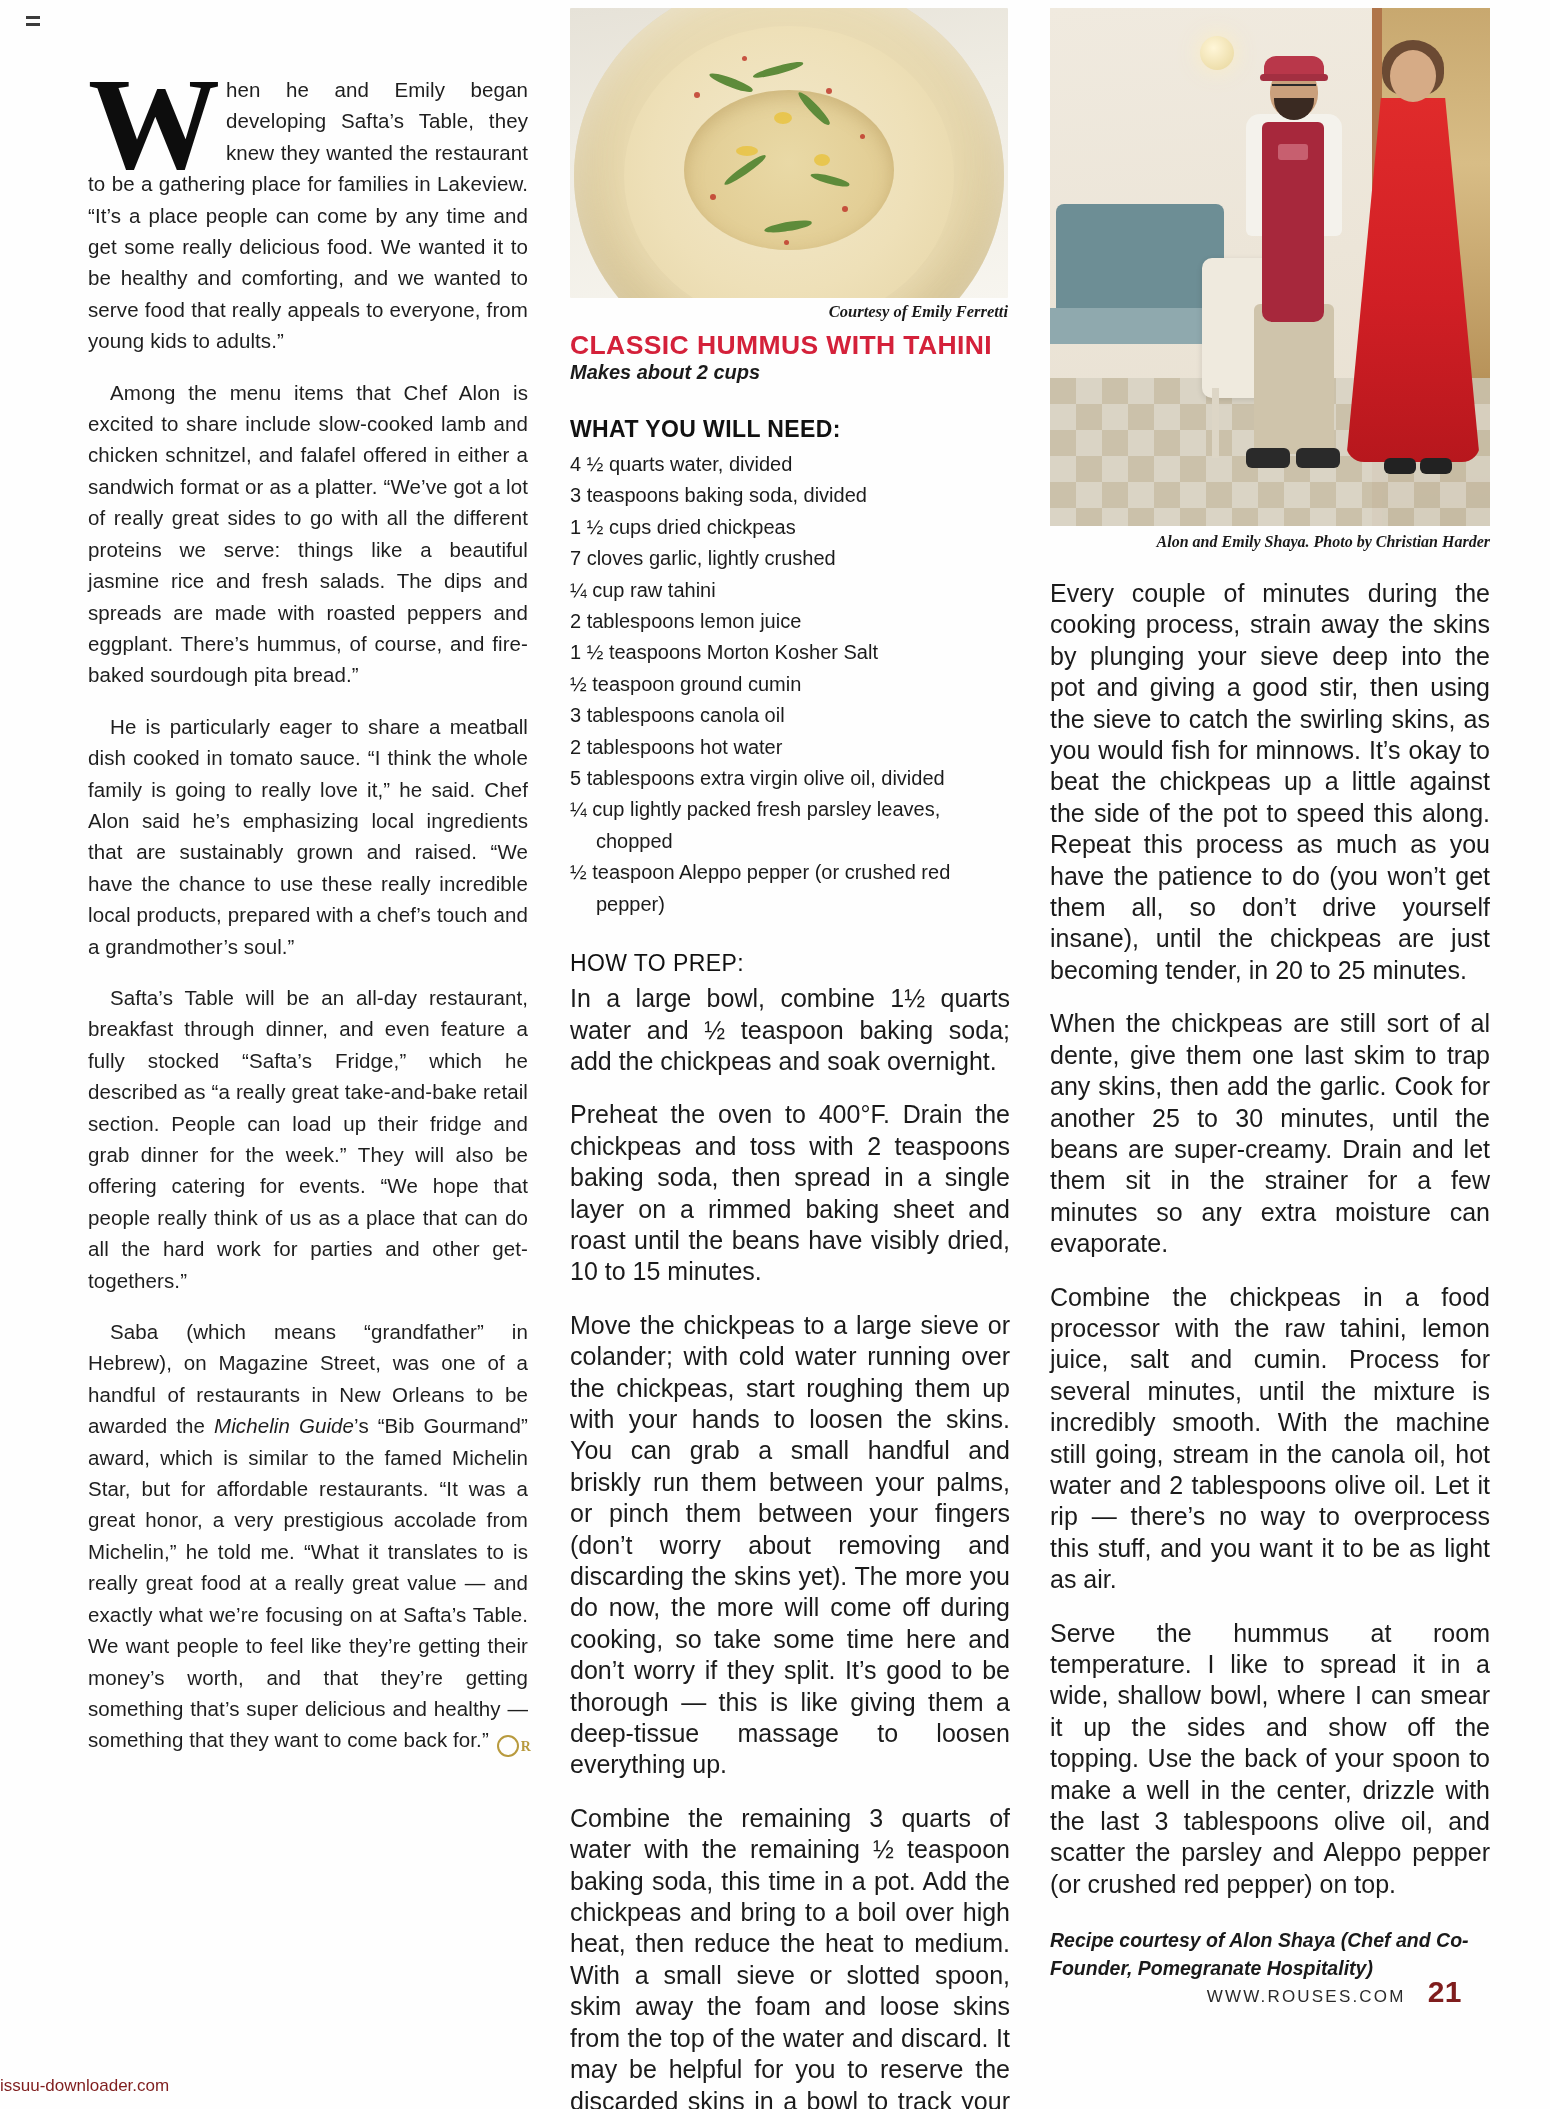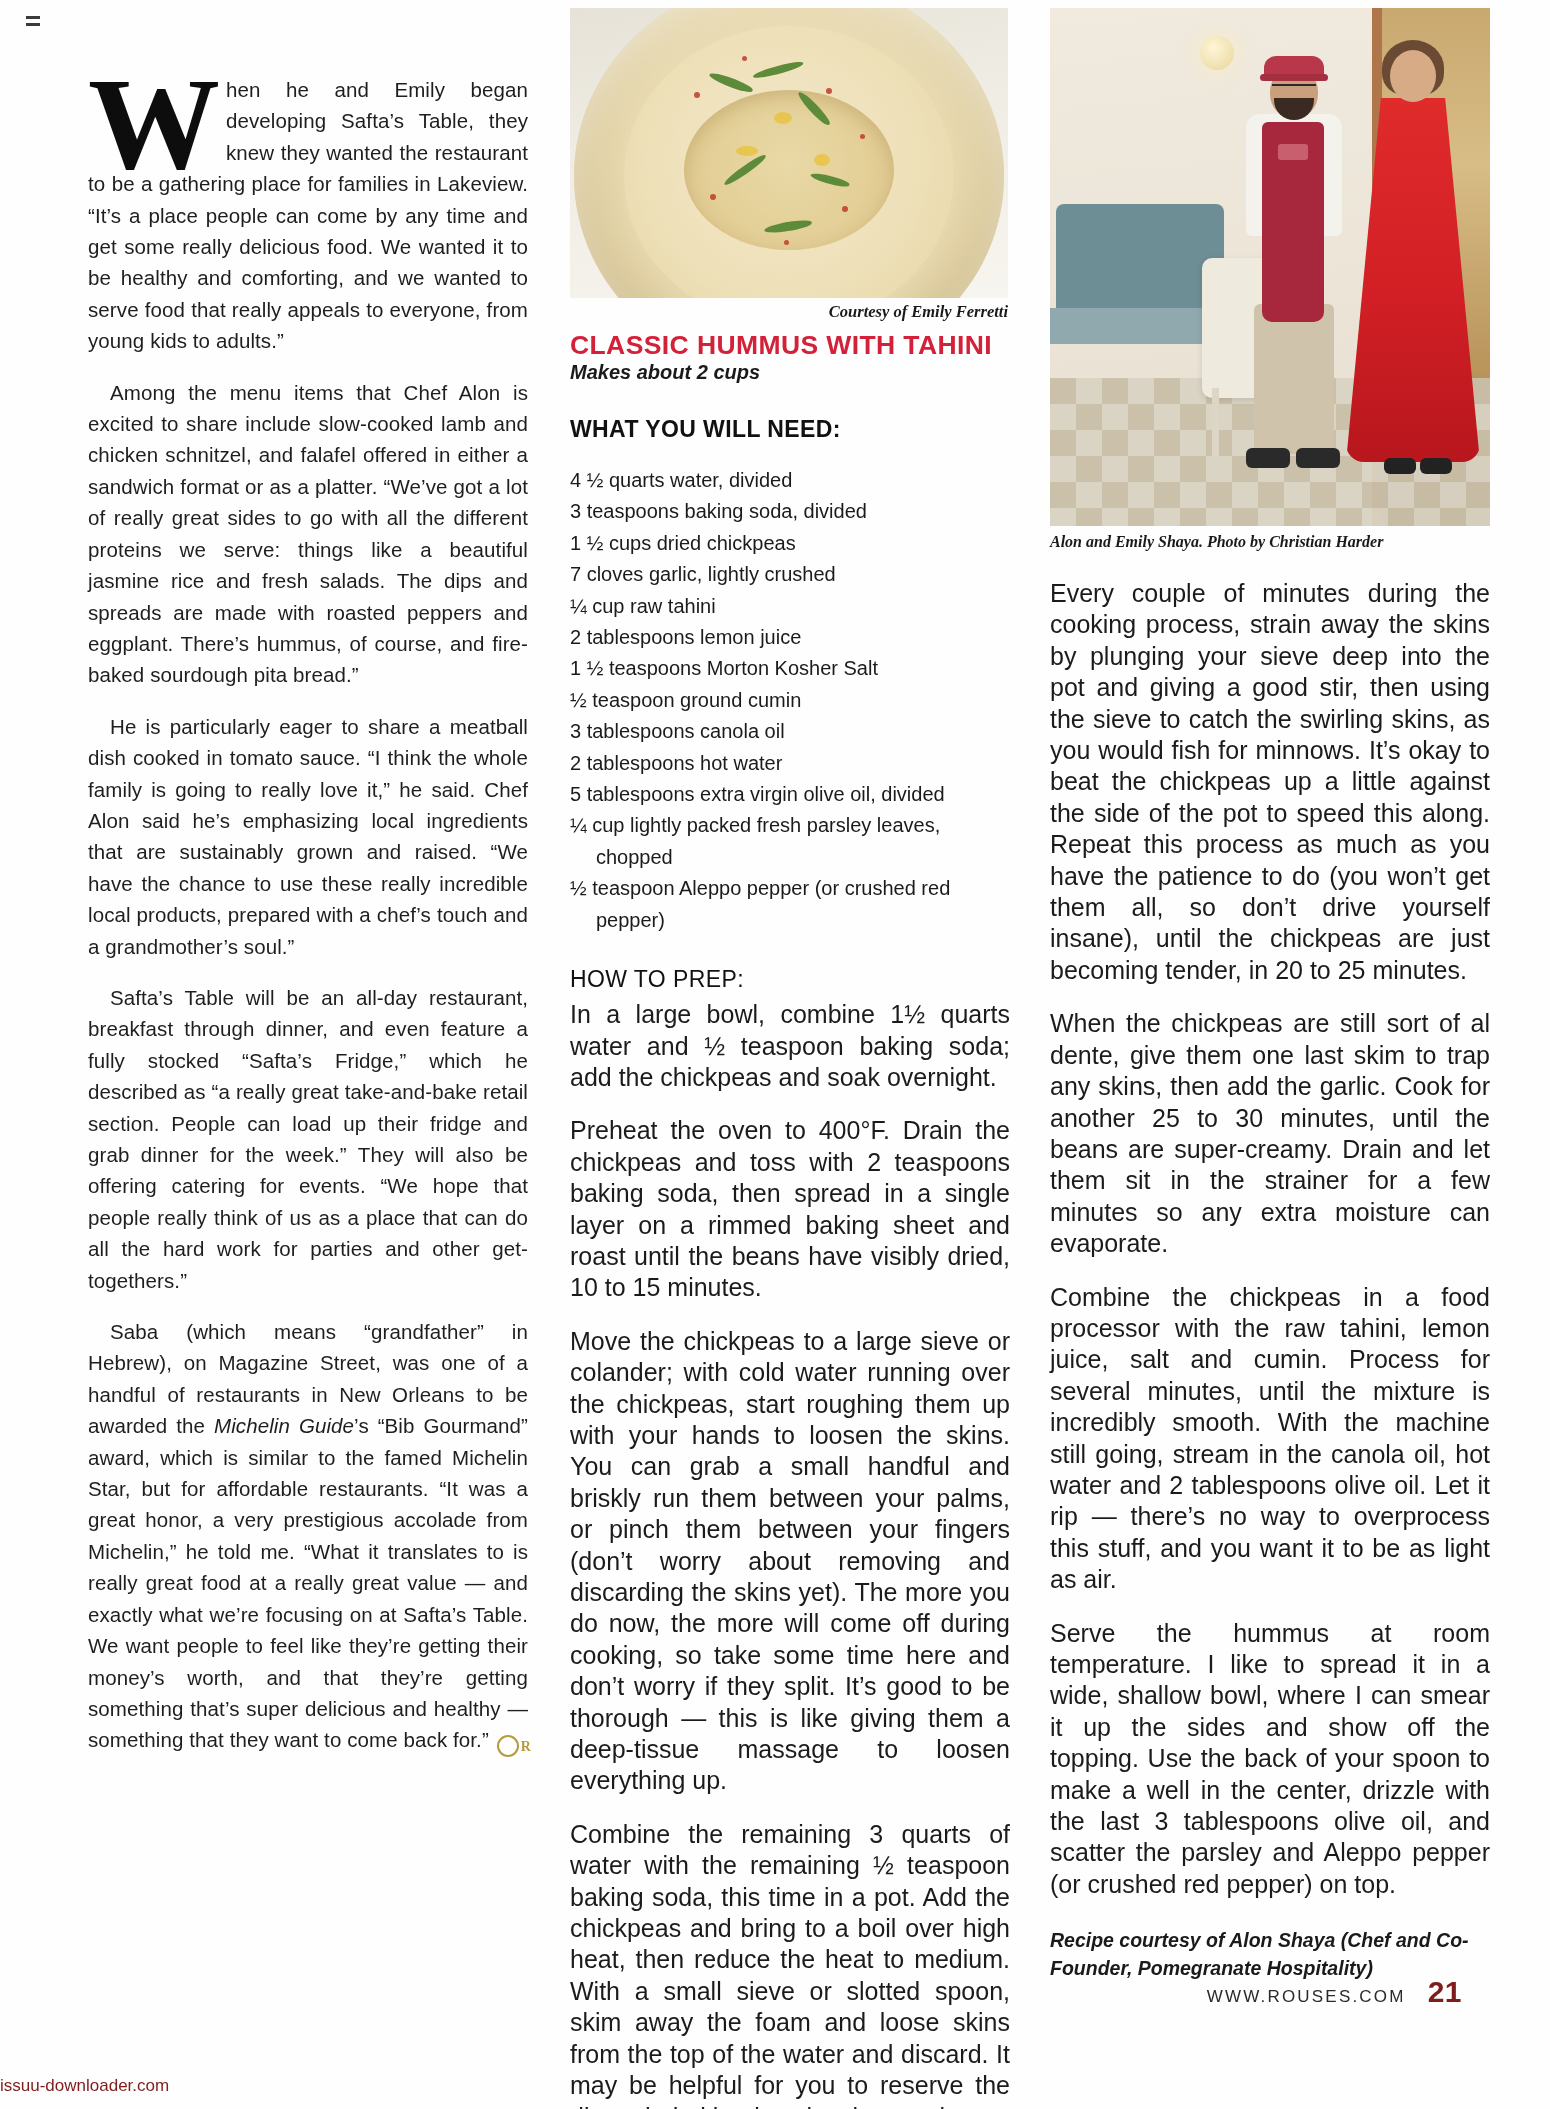"WHAT YOU WILL NEED:" .recipe-head { margin-bottom: 22px -> 6px }
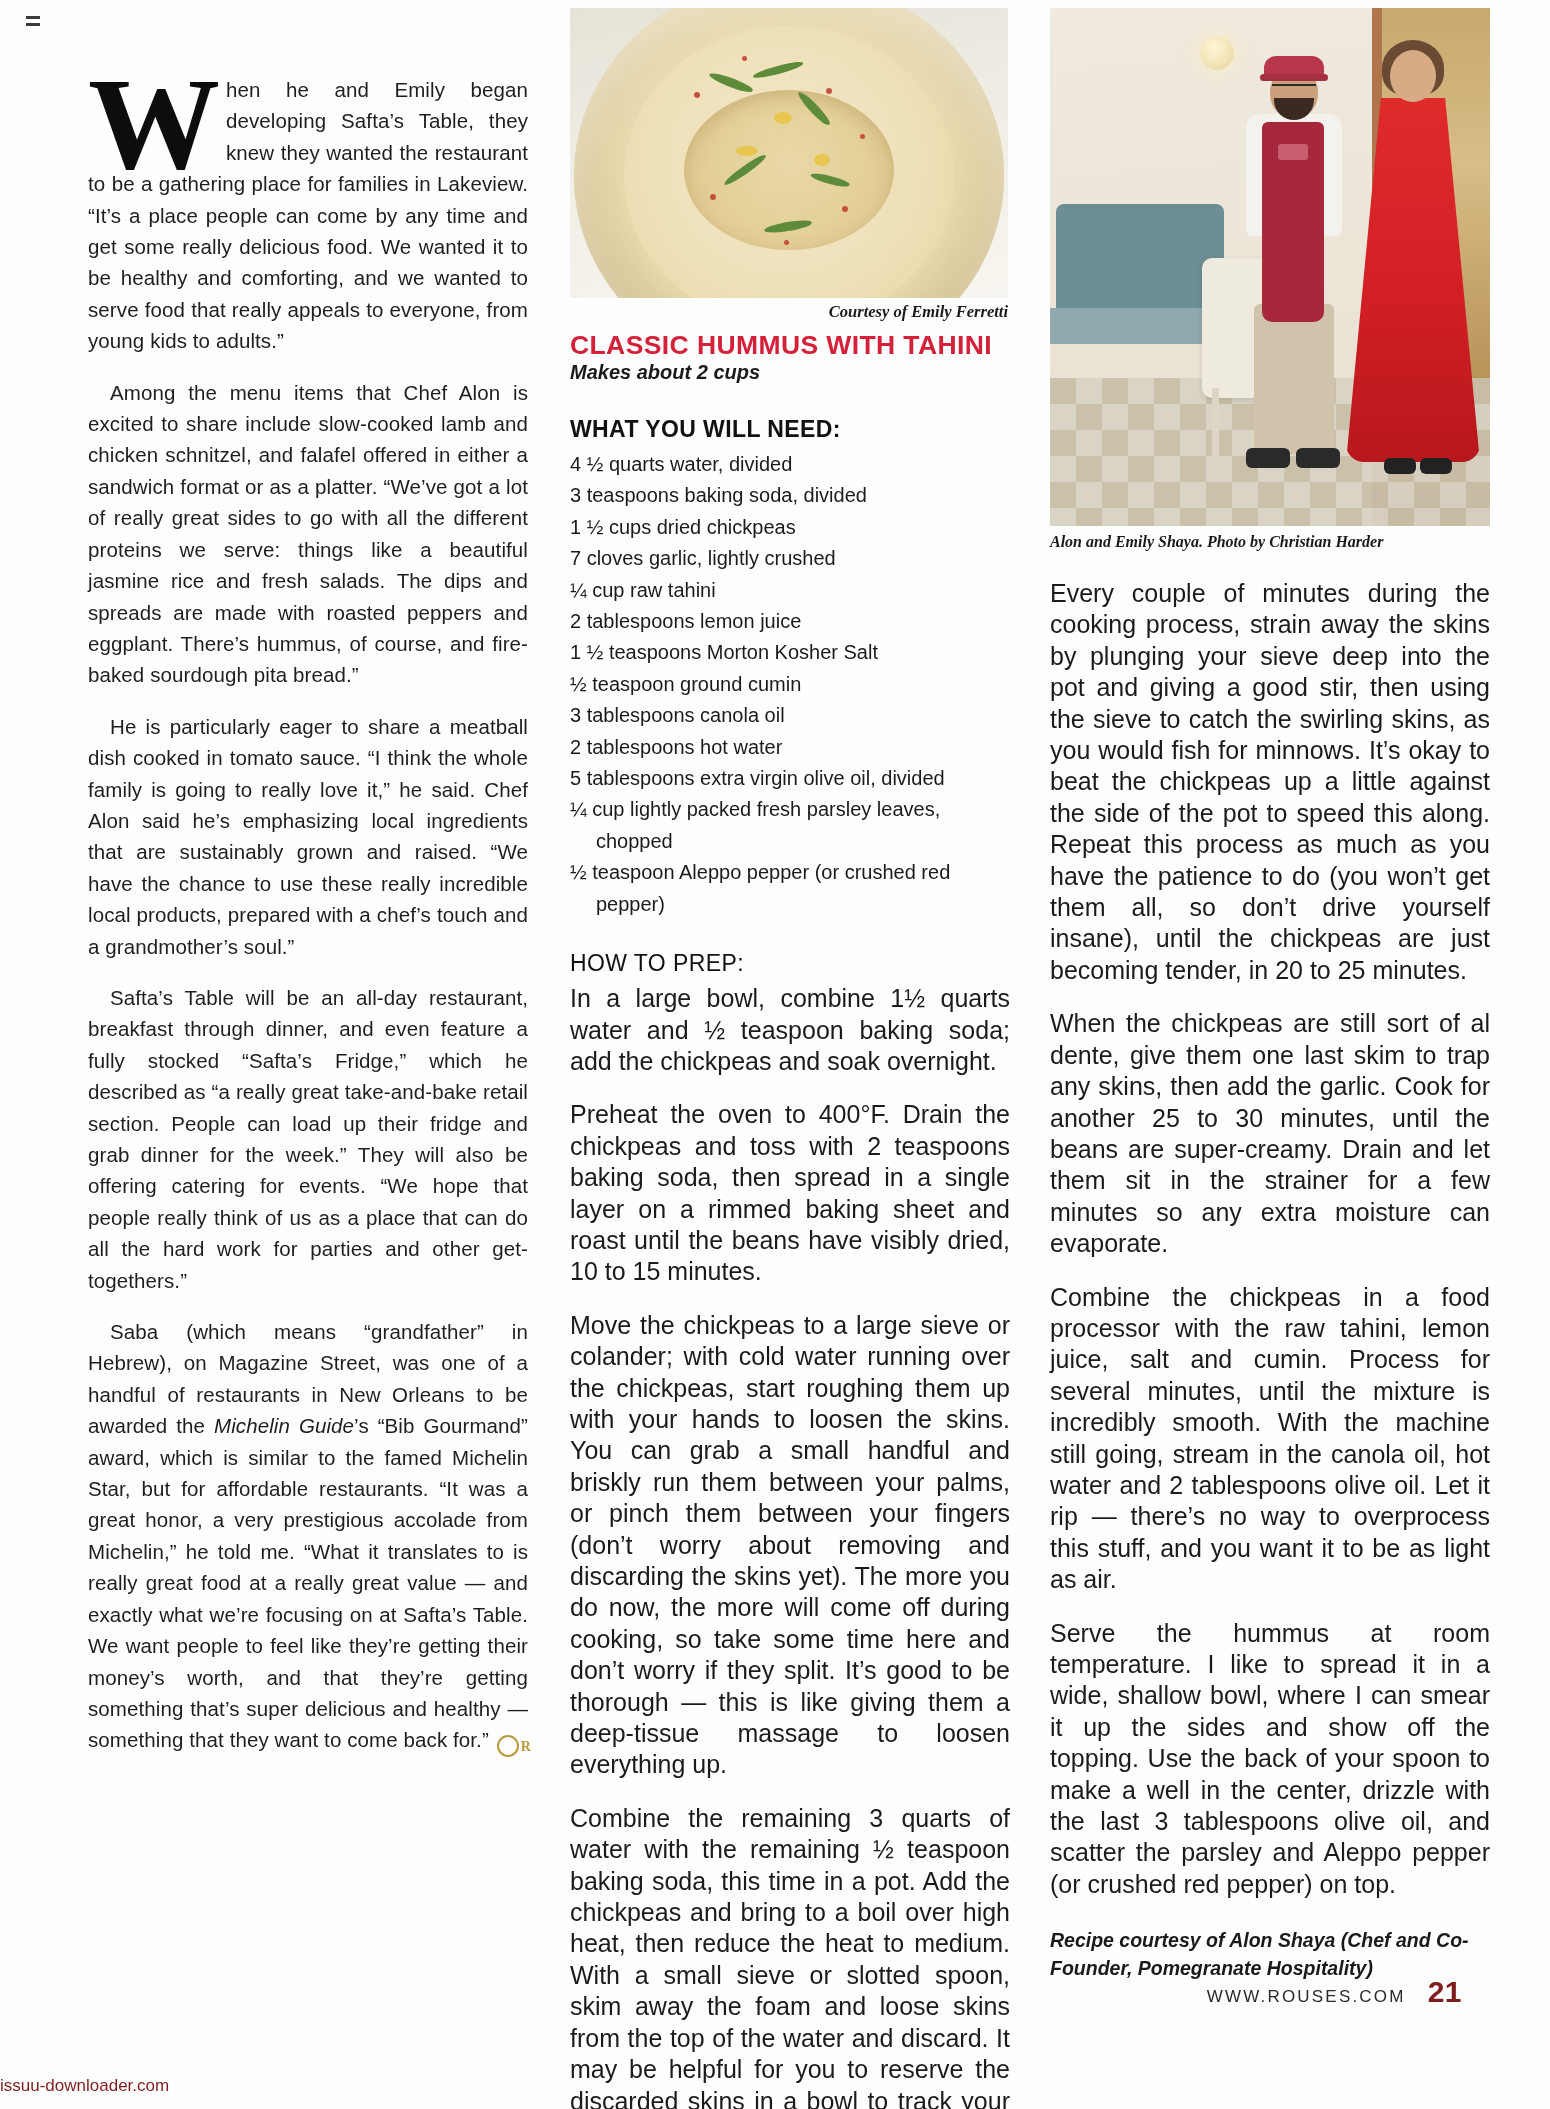"Alon and Emily Shaya. Photo" .cap-couple { text-align: left -> right }
